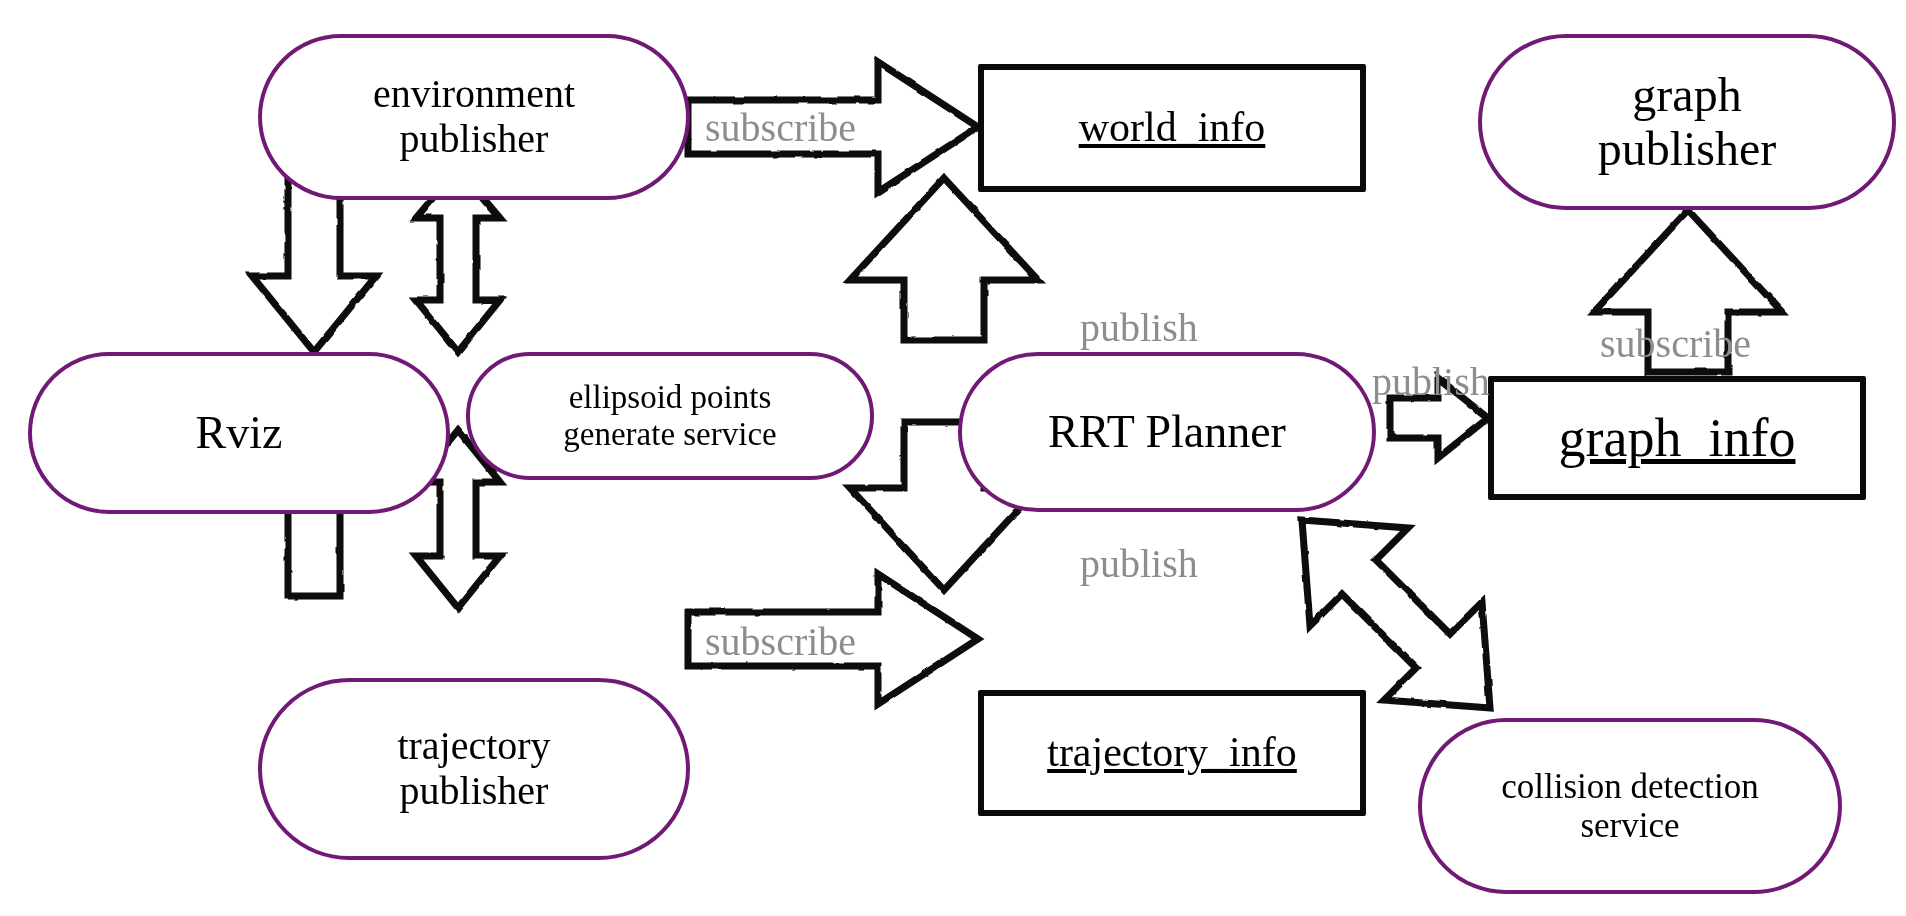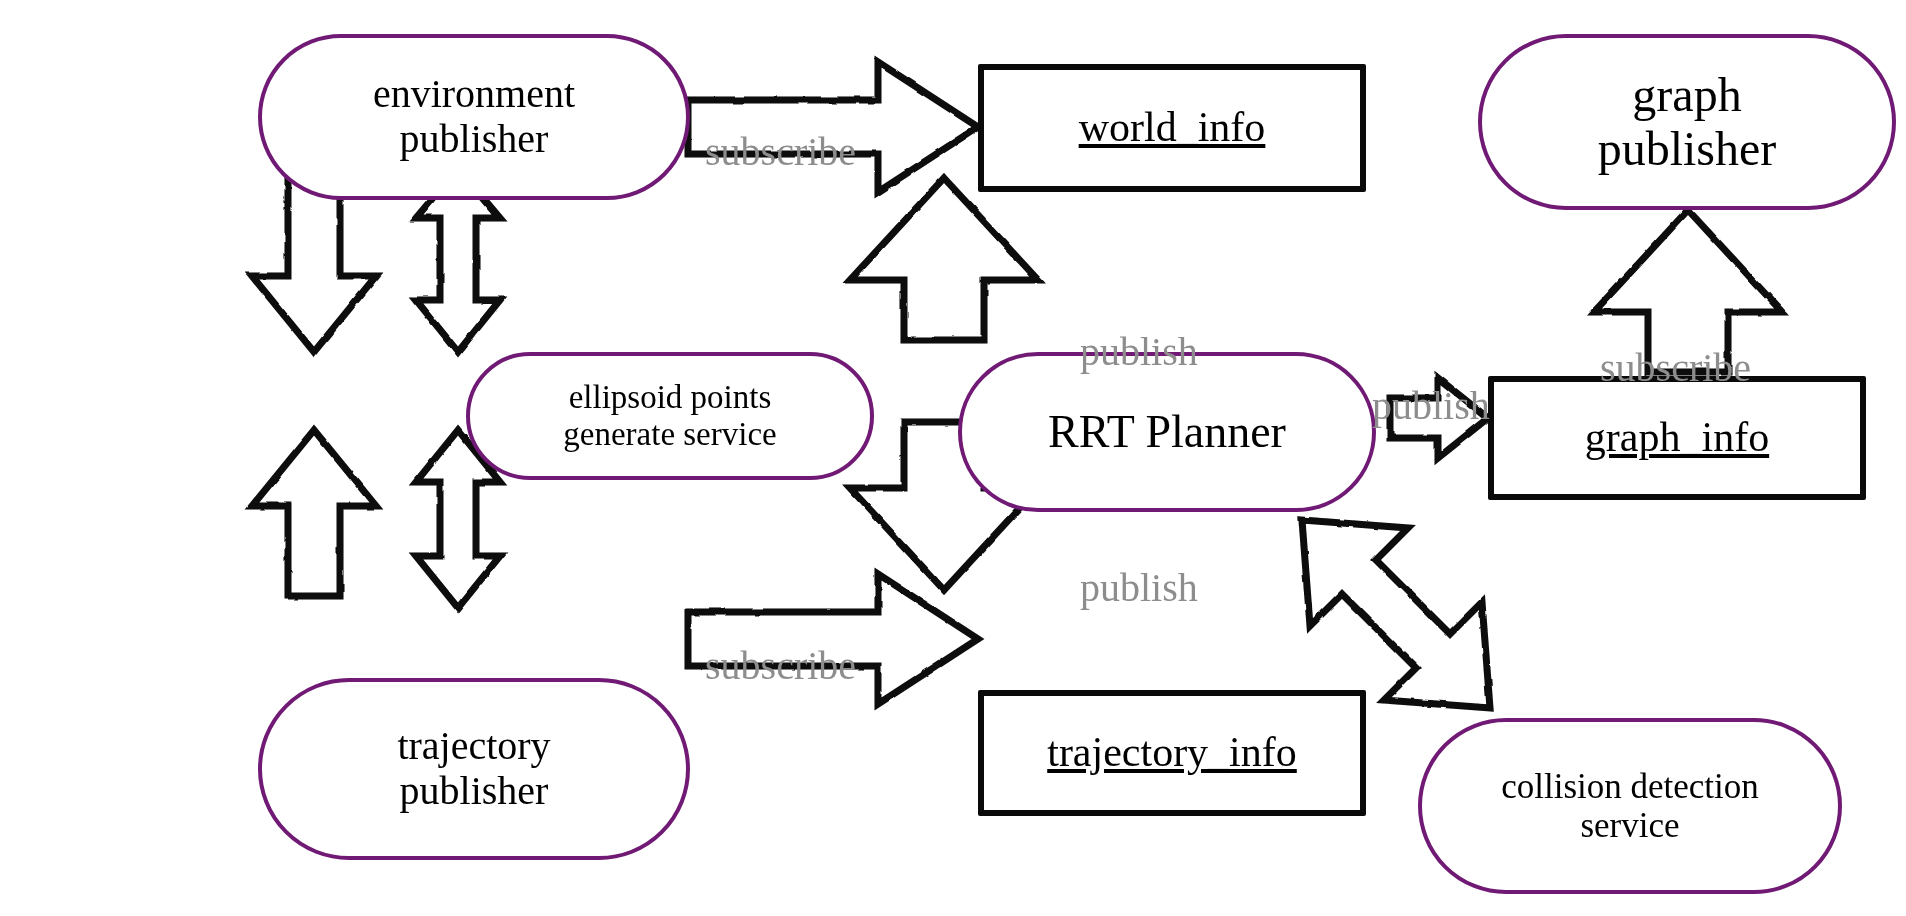"subscribe" .edge-label { margin-top: 24px -> none }
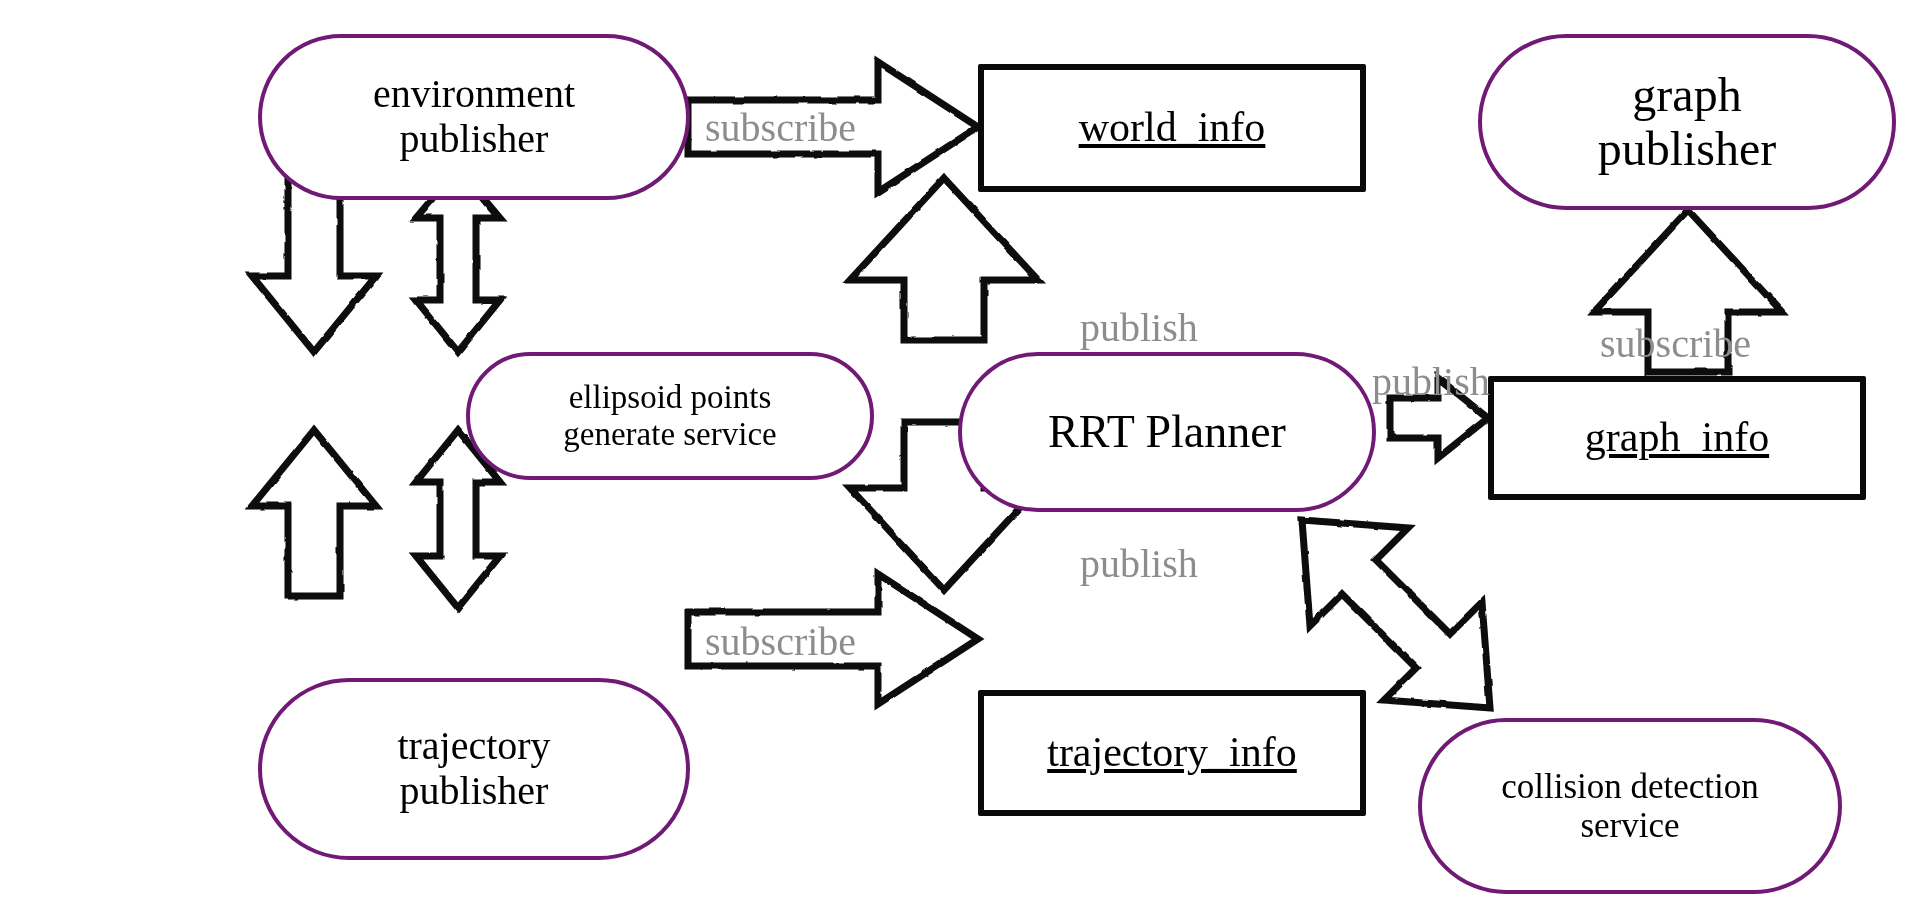"Rviz" div.node { html: none -> <div> <span>Rviz</span> </div> }
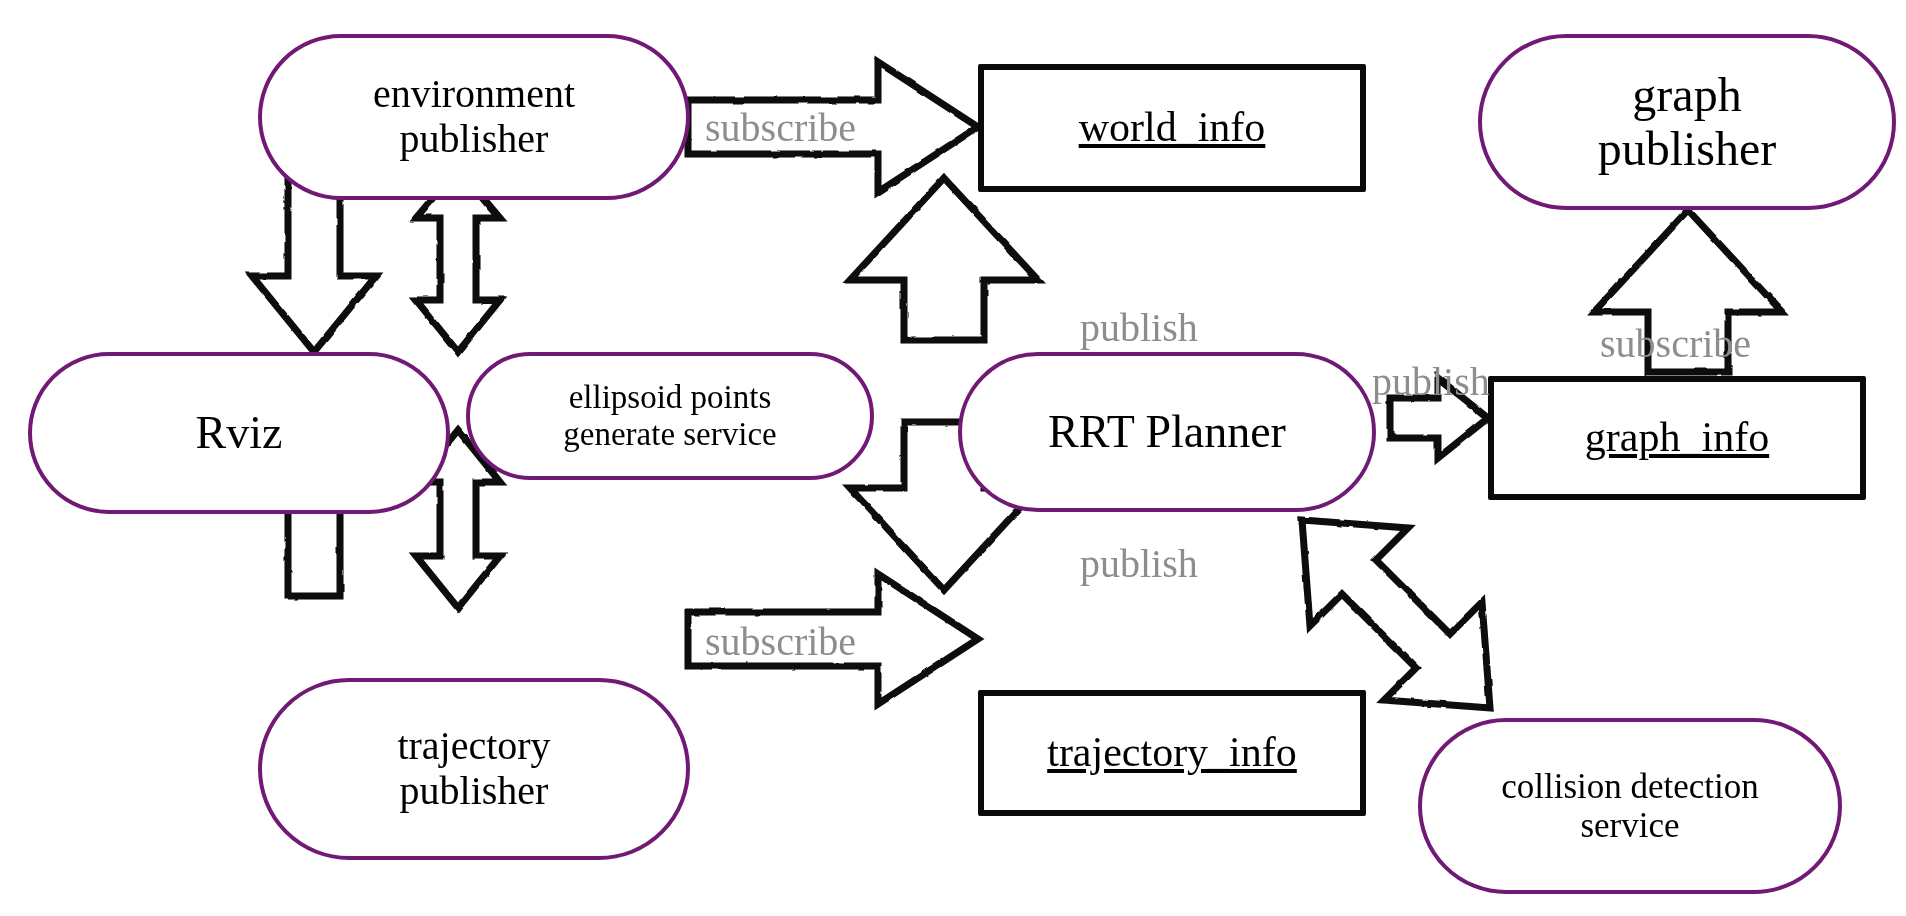"graph_info" div.node { font-size: 42px -> 54px }
